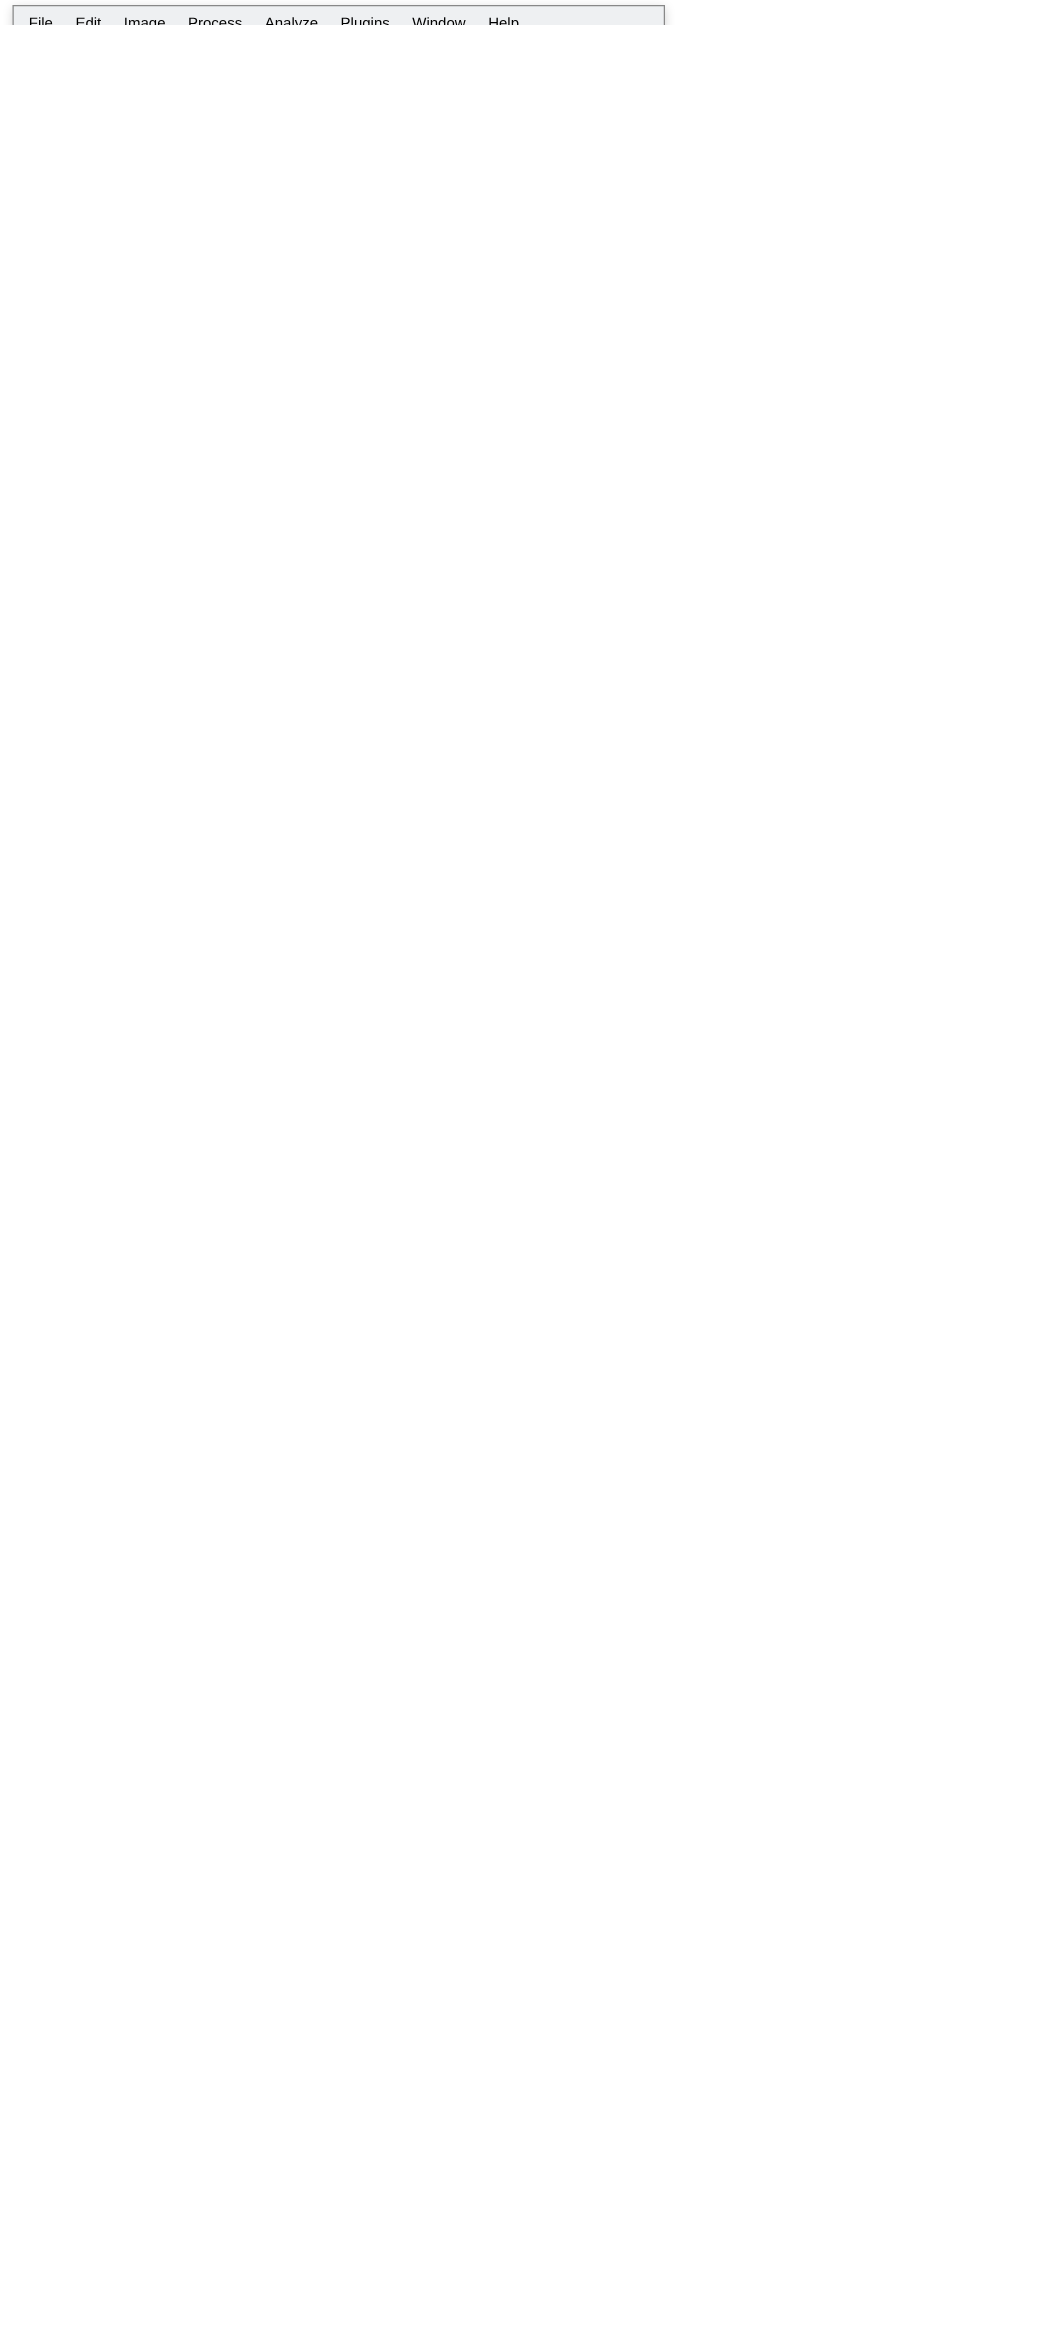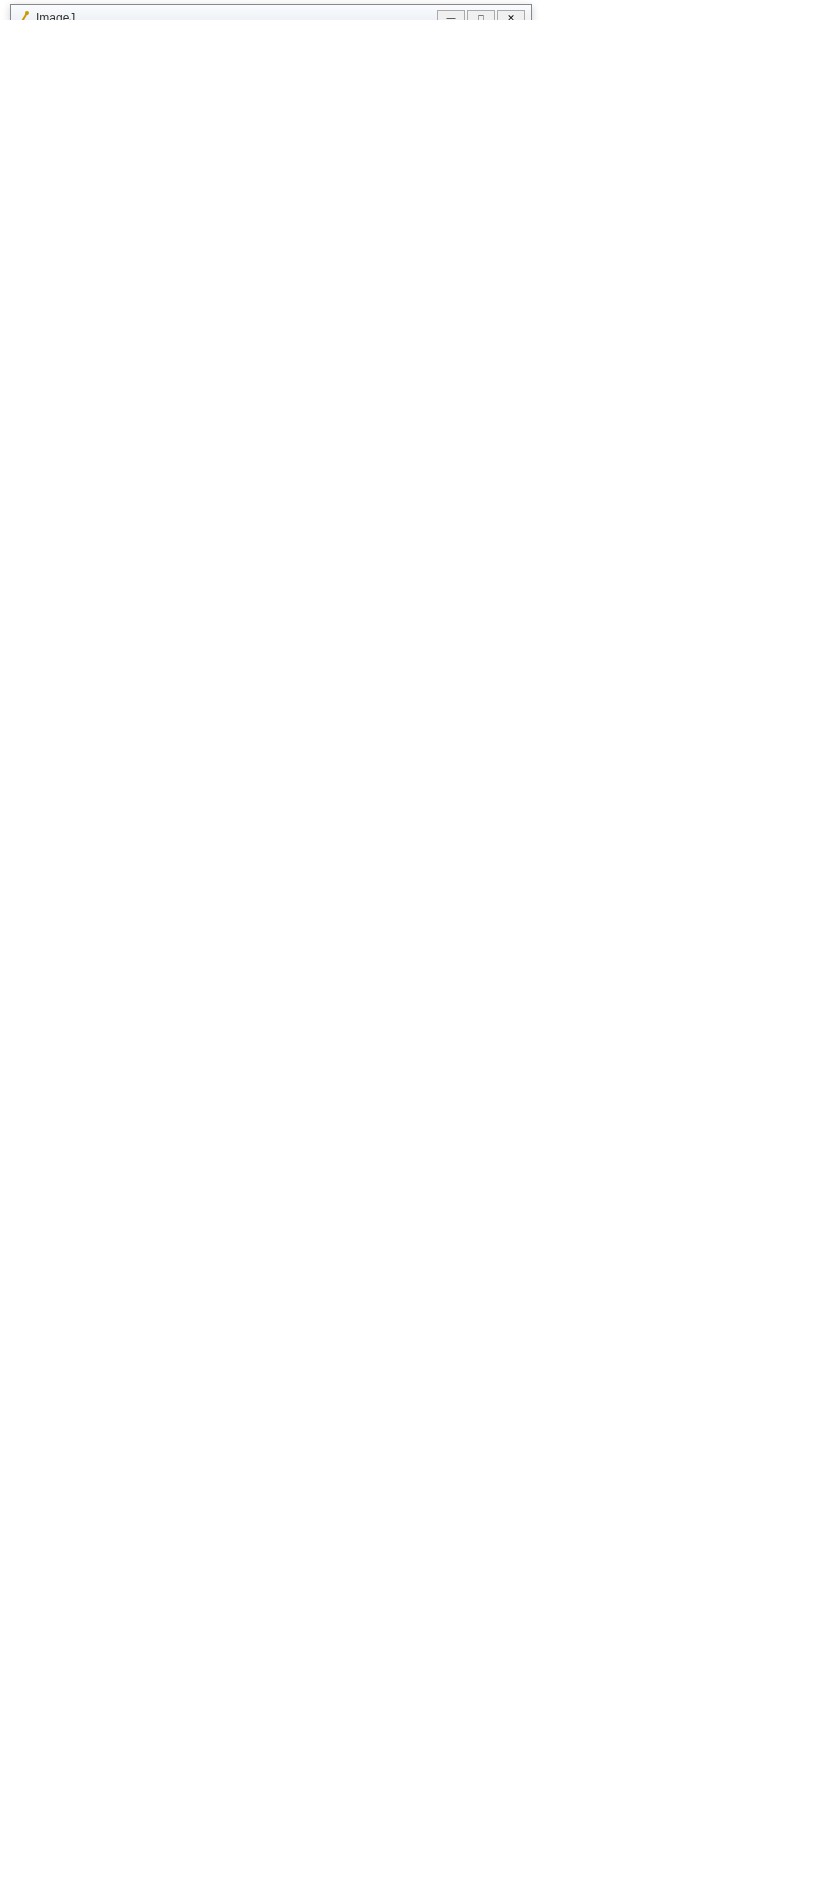"ImageJ" div.titlebar { html: <div> <span> <svg> <path></path> <circle></circle> </svg> </span> <span>ImageJ</span> <div> <div>―</div> <div>□</div> <div>✕</div> </div> </div> -> none }
